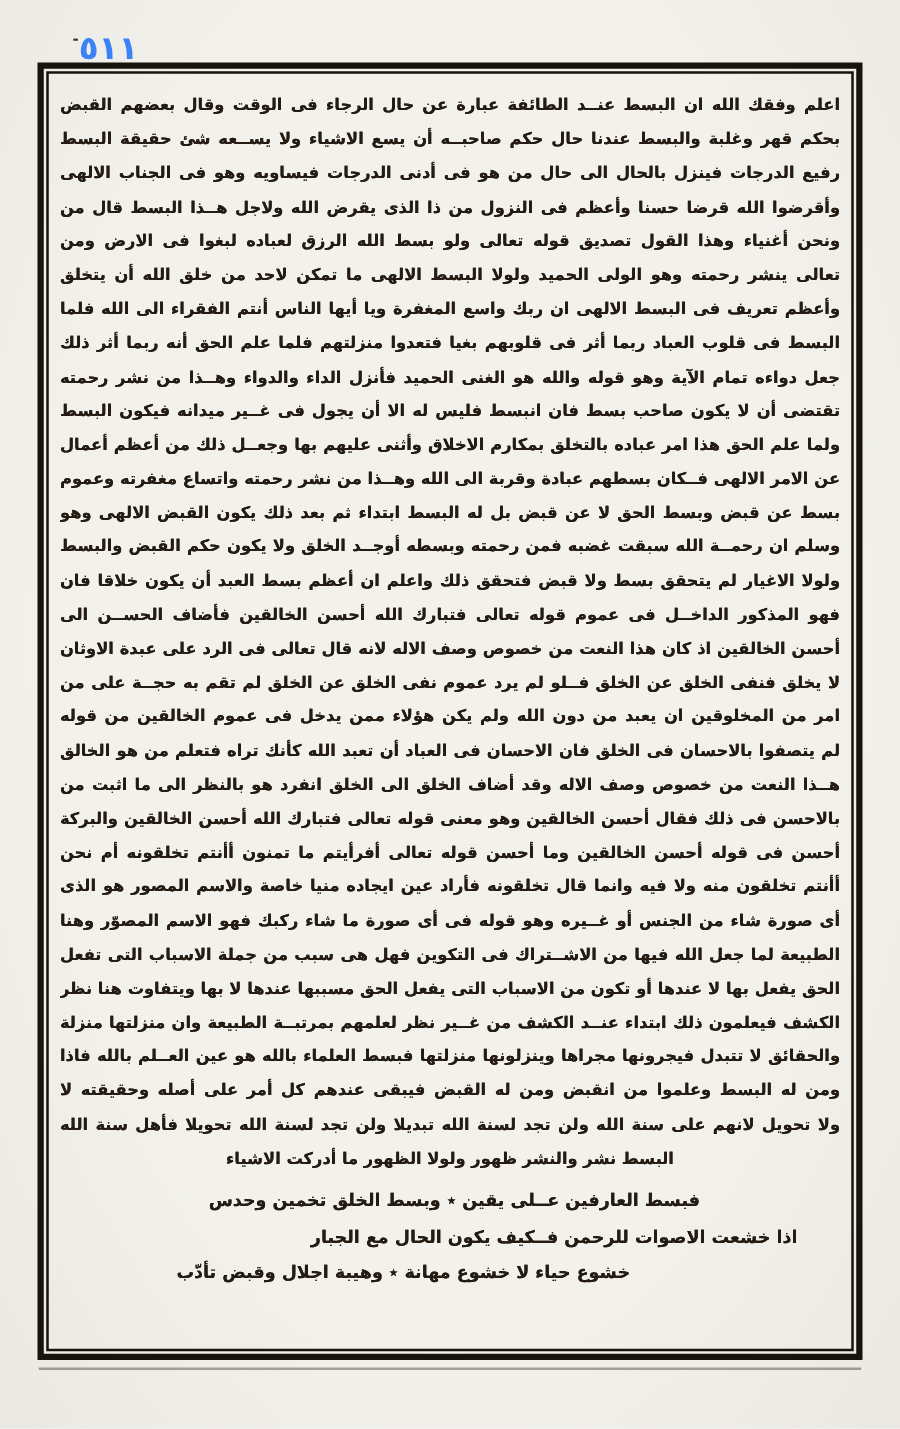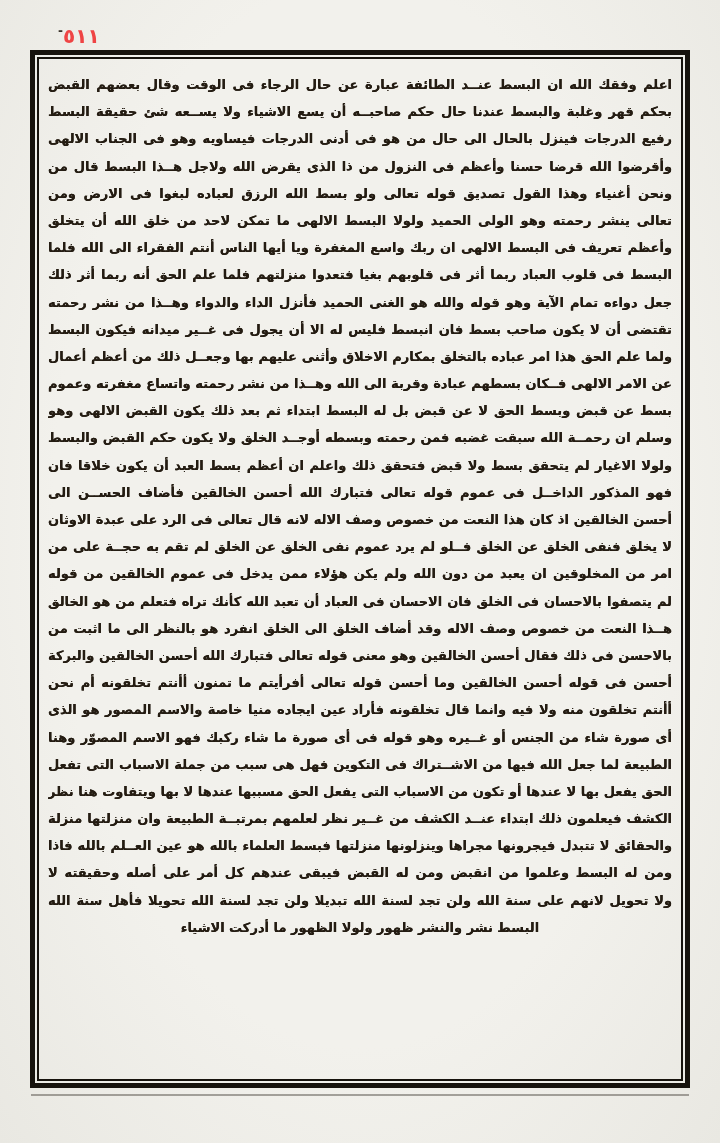"٥١١" .page-number { color: #ef4444 -> #3b82f6; font-size: 20px -> 26px }
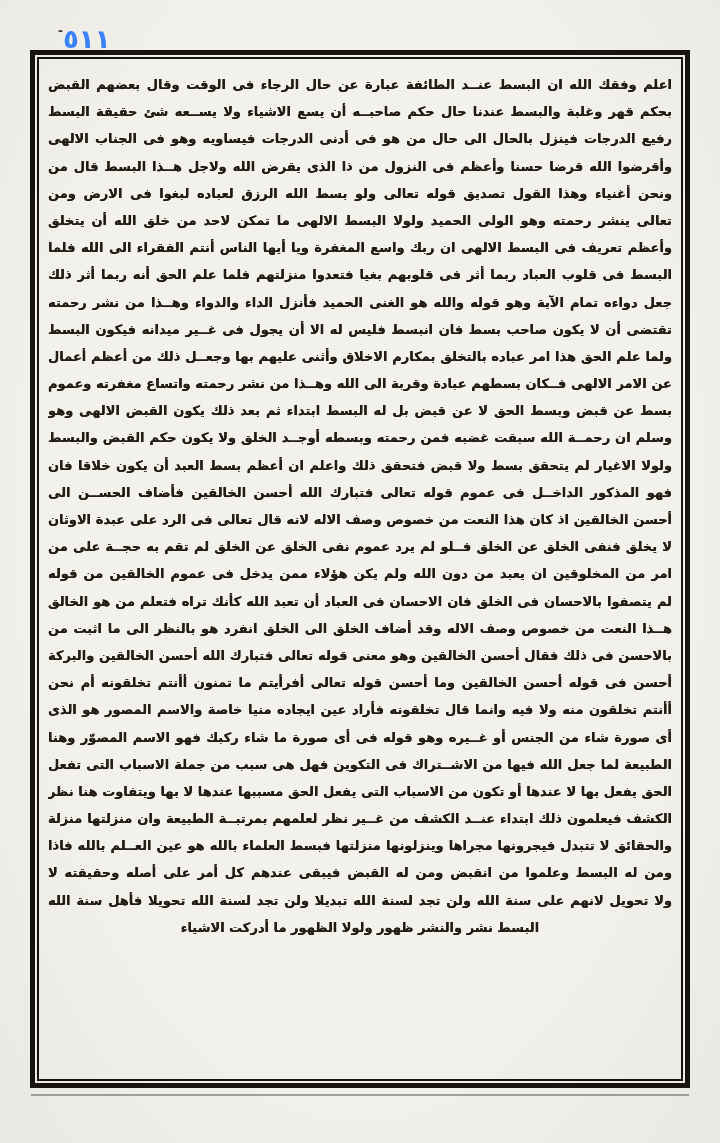"فبسط العارفين عــلى يقين ٭" div.poem { html: none -> <div> <div>فبسط العارفين عــلى يقين ٭ وبسط الخلق تخمين وحدس</div> <div>اذا خشعت الاصوات للرحمن فــكيف يكون الحال مع الجبار</div> <div>خشوع حياء لا خشوع مهانة ٭ وهيبة اجلال وقبض تأدّب</div> </div> }
